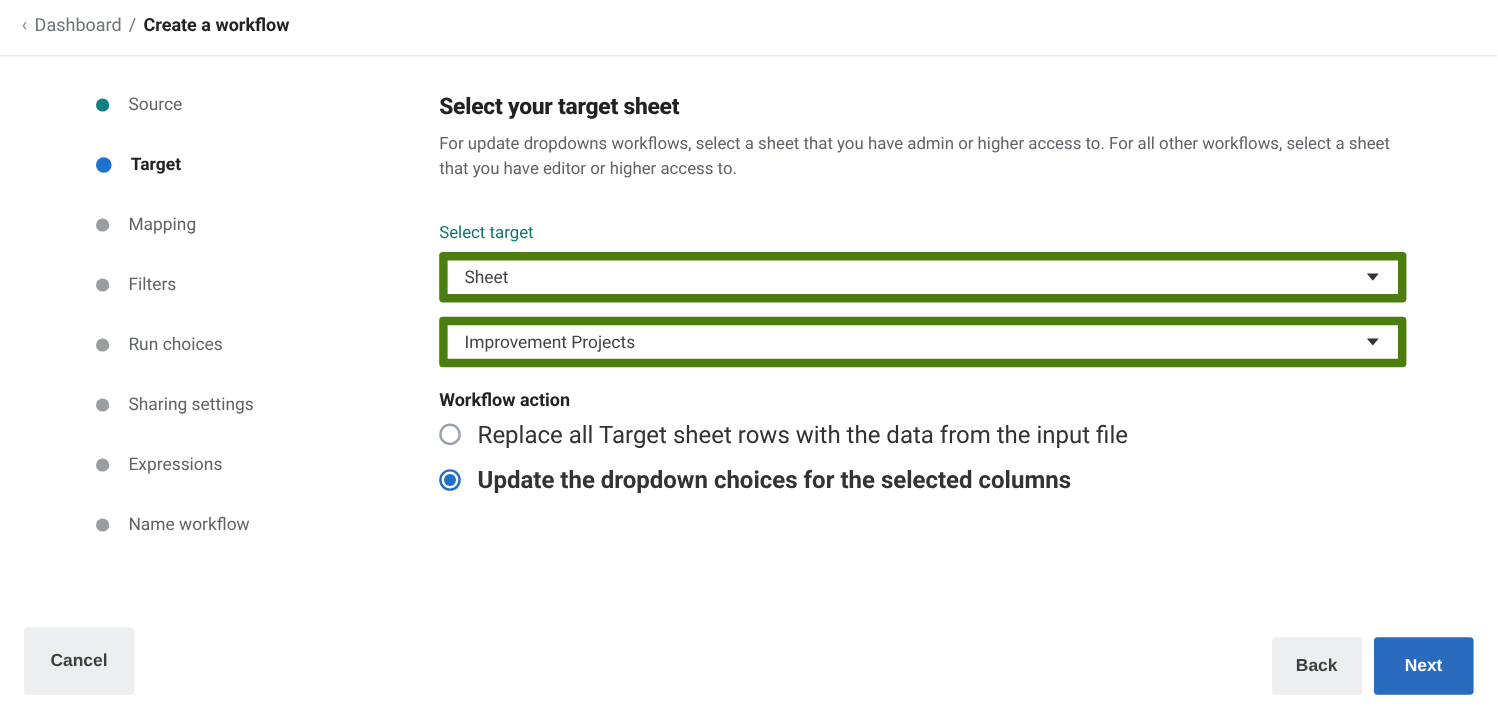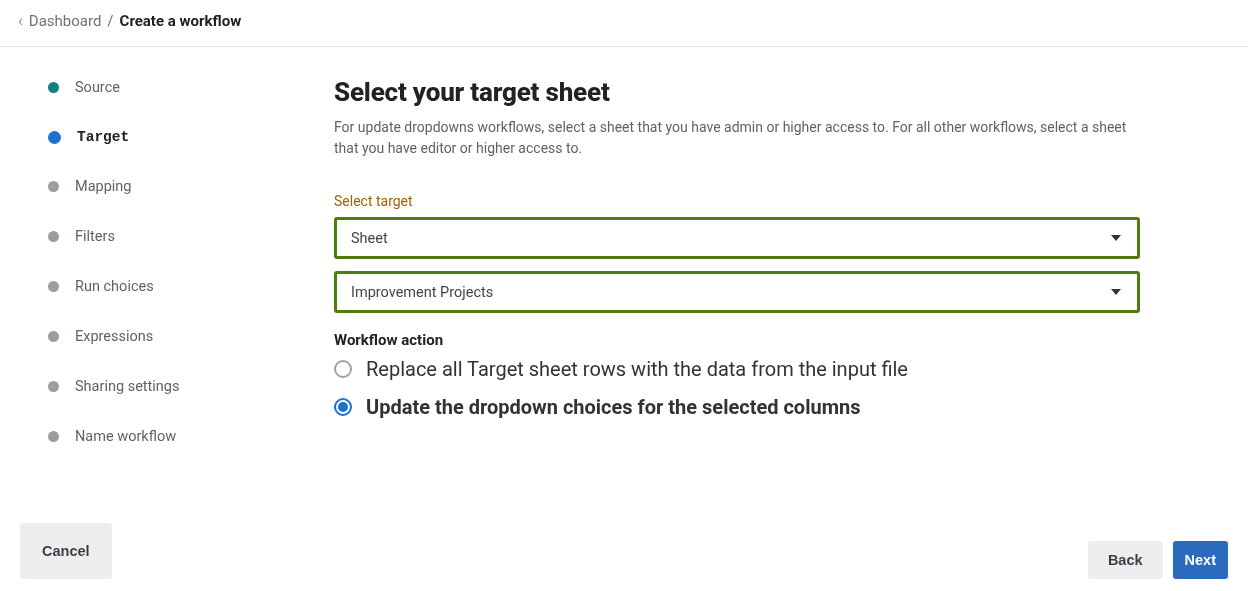"Source" .page { padding-left: none -> 32px }
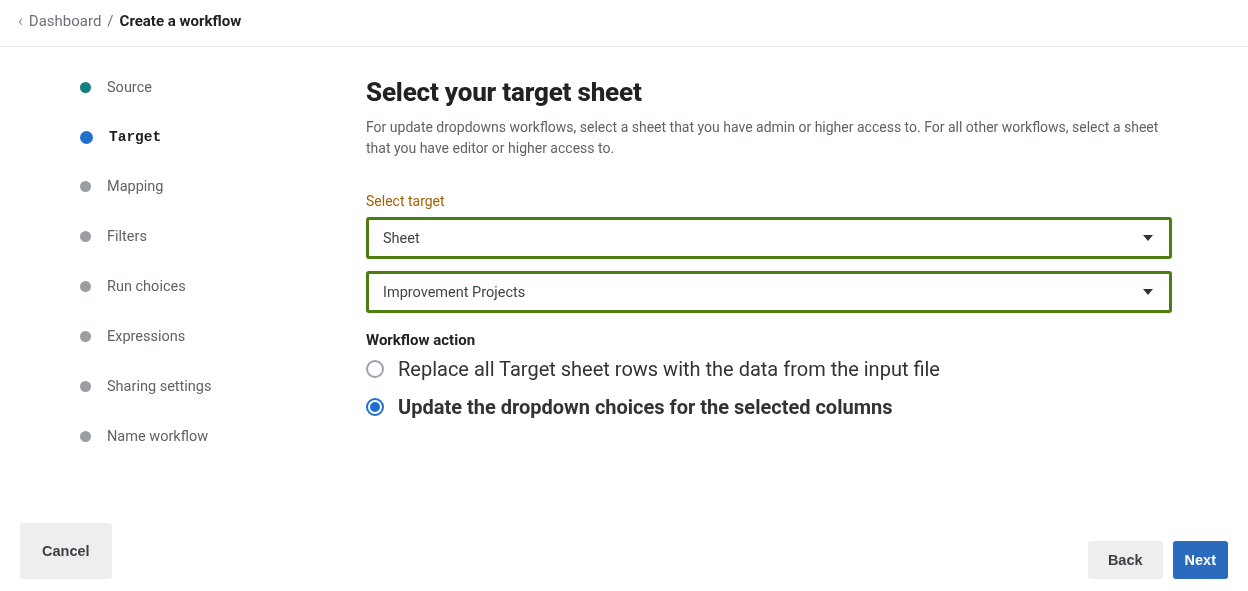"Select your target sheet" .main h1 { font-size: 26px -> 19px }
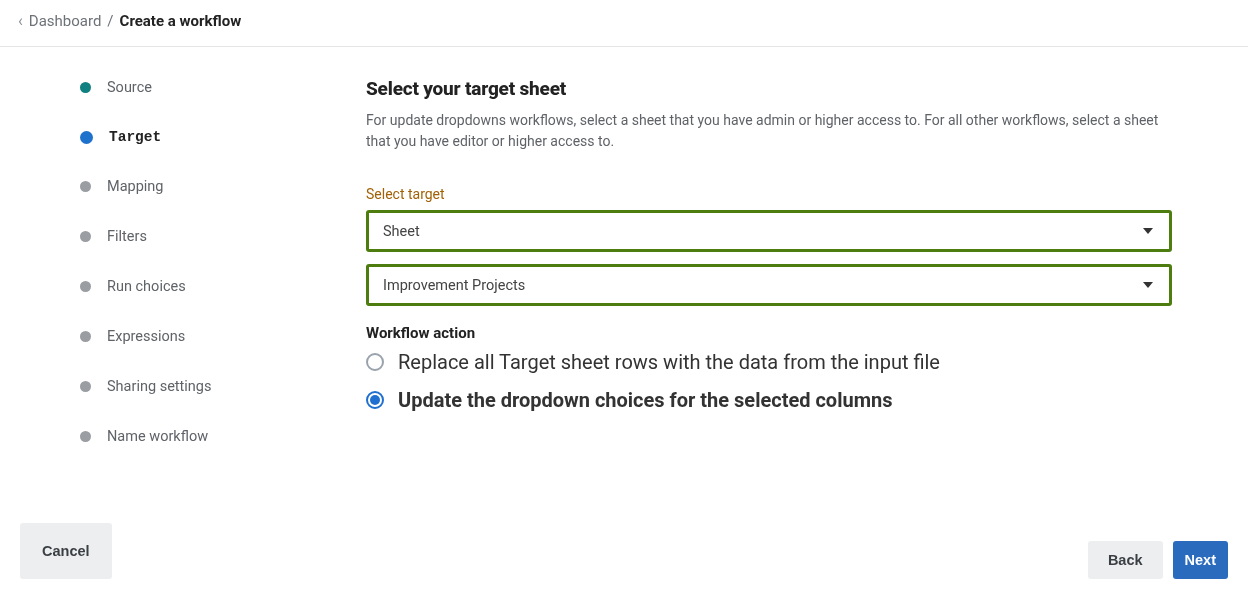"Target" .steps li.active .step-label { font-family: Liberation Mono, monospace -> none }
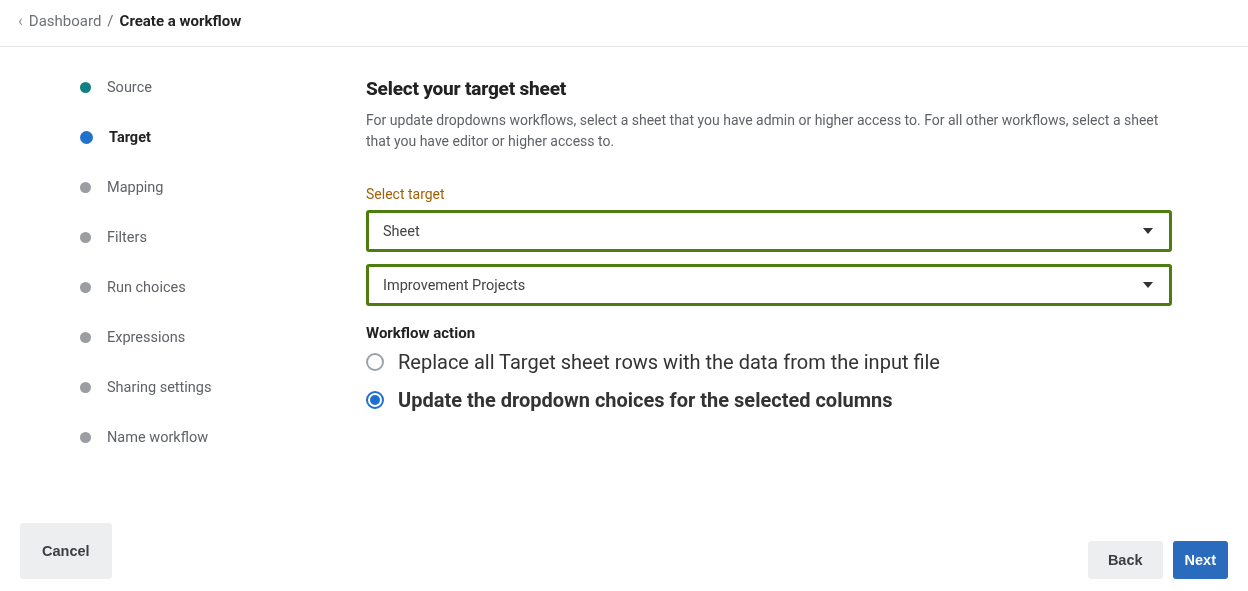"Select target" .field-label { color: #a16207 -> #0f766e }
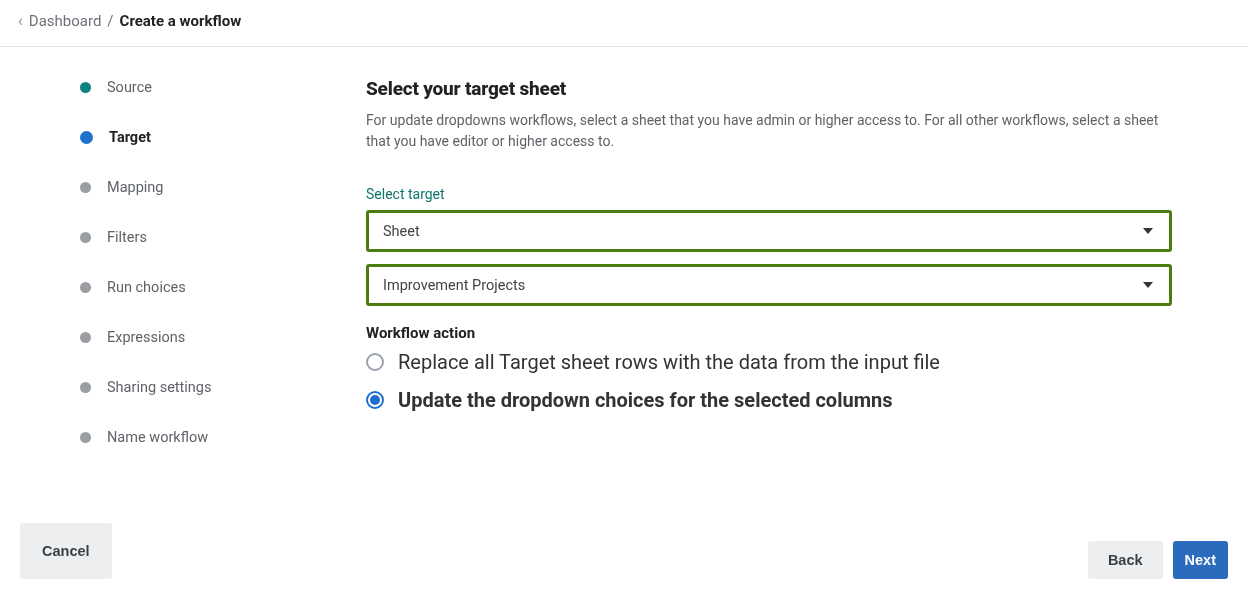"Sheet" .select { border: 3px solid #4d7c0f -> 7px solid #4d7c0f }
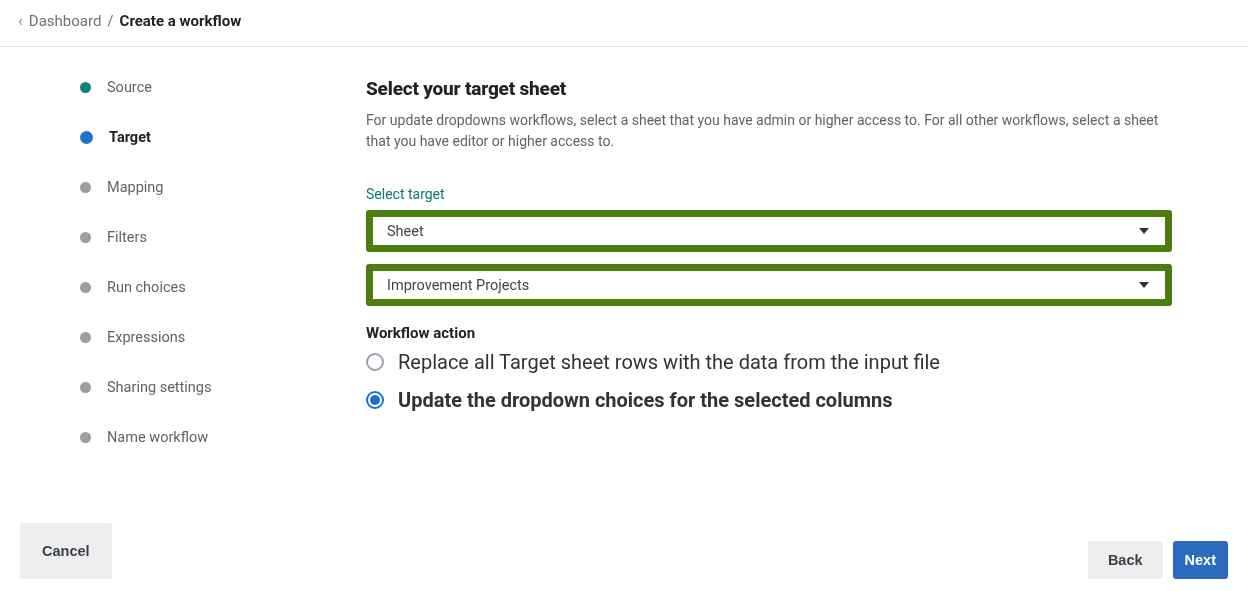"Expressions" li { order: before "Sharing settings" -> after "Sharing settings" }
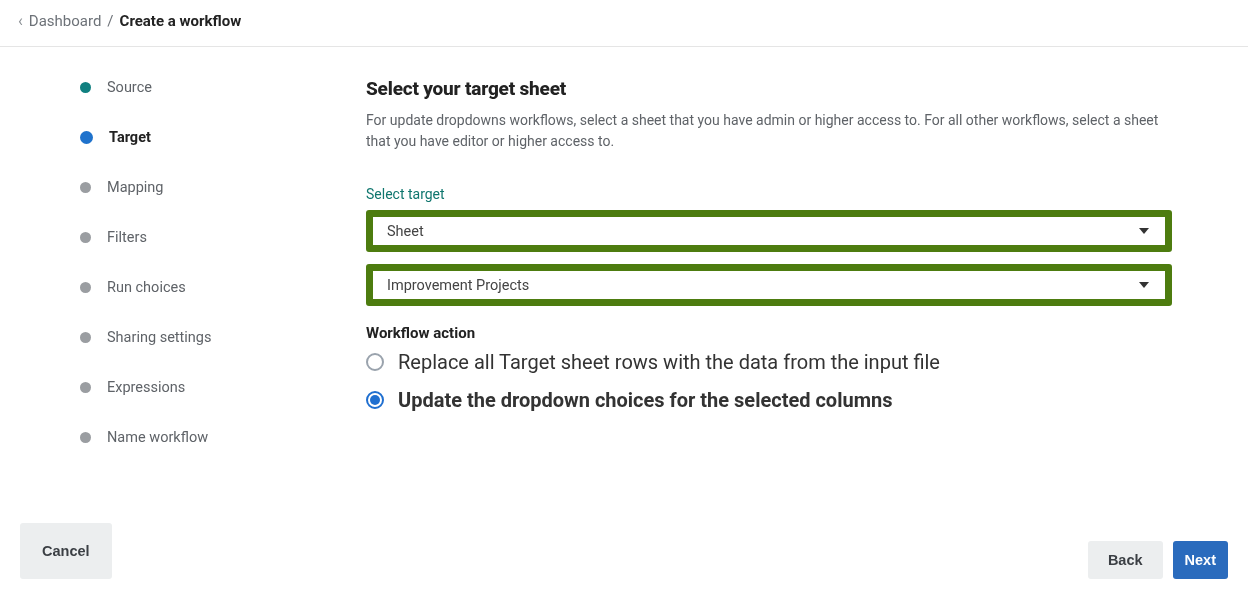"Back" .btn { height: 38px -> 48px }
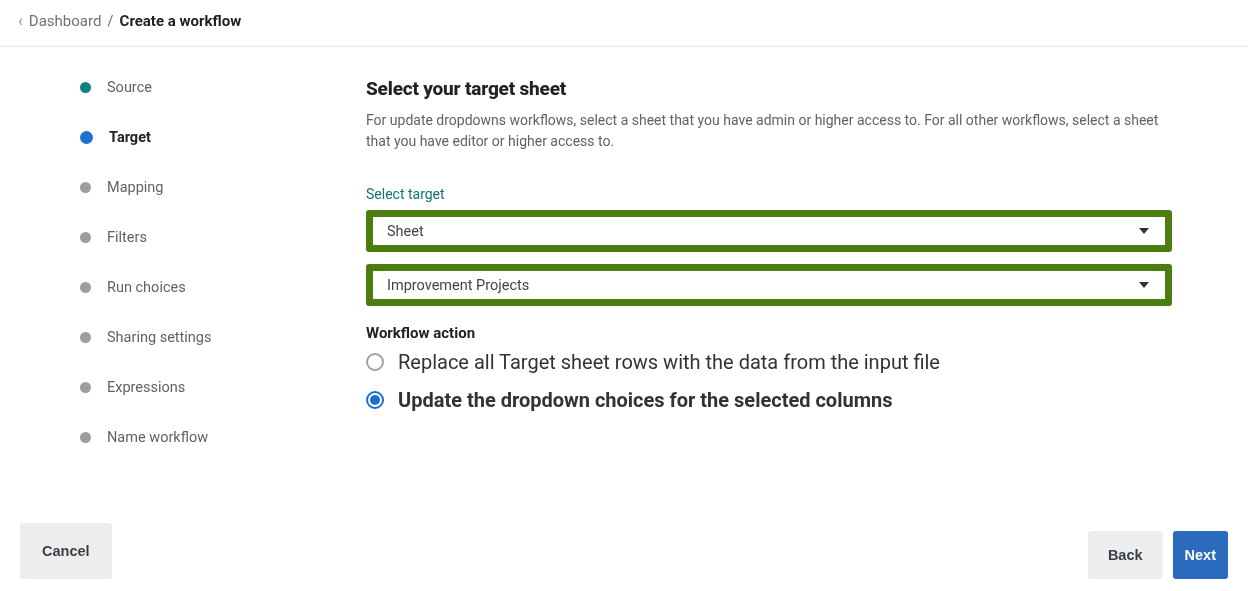"Next" .btn-primary { padding: 0 12px -> 0 26px }
